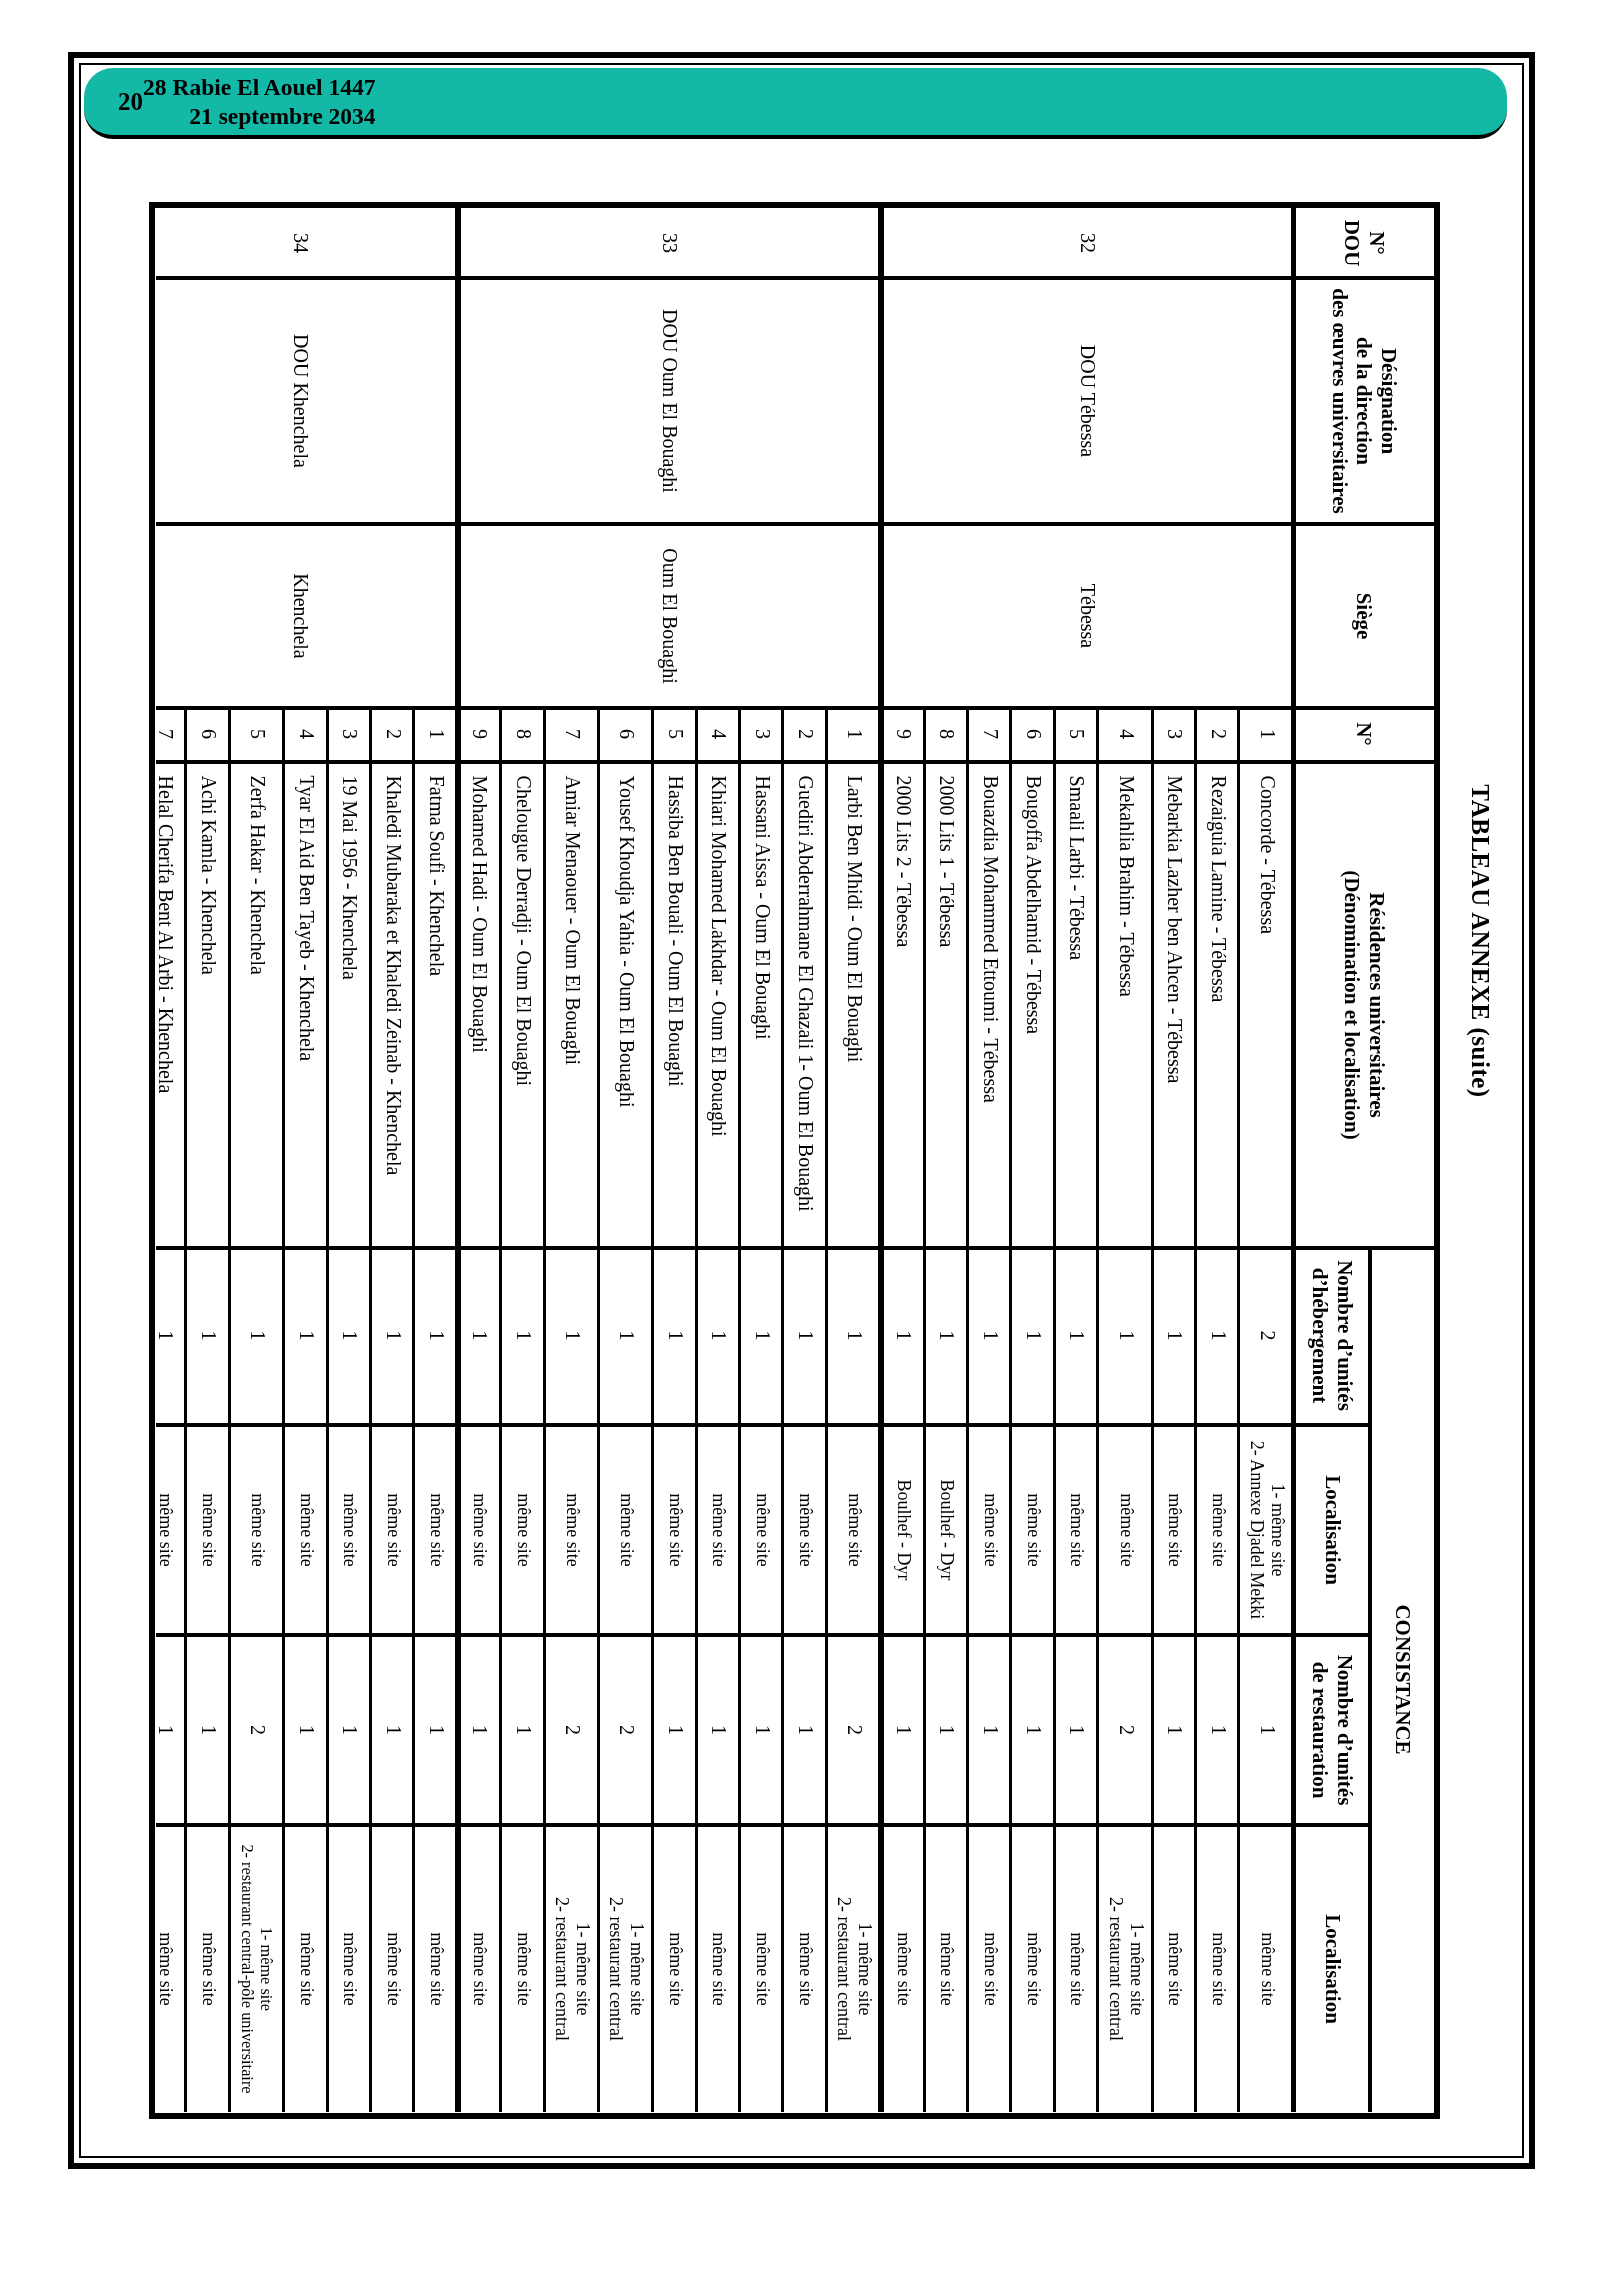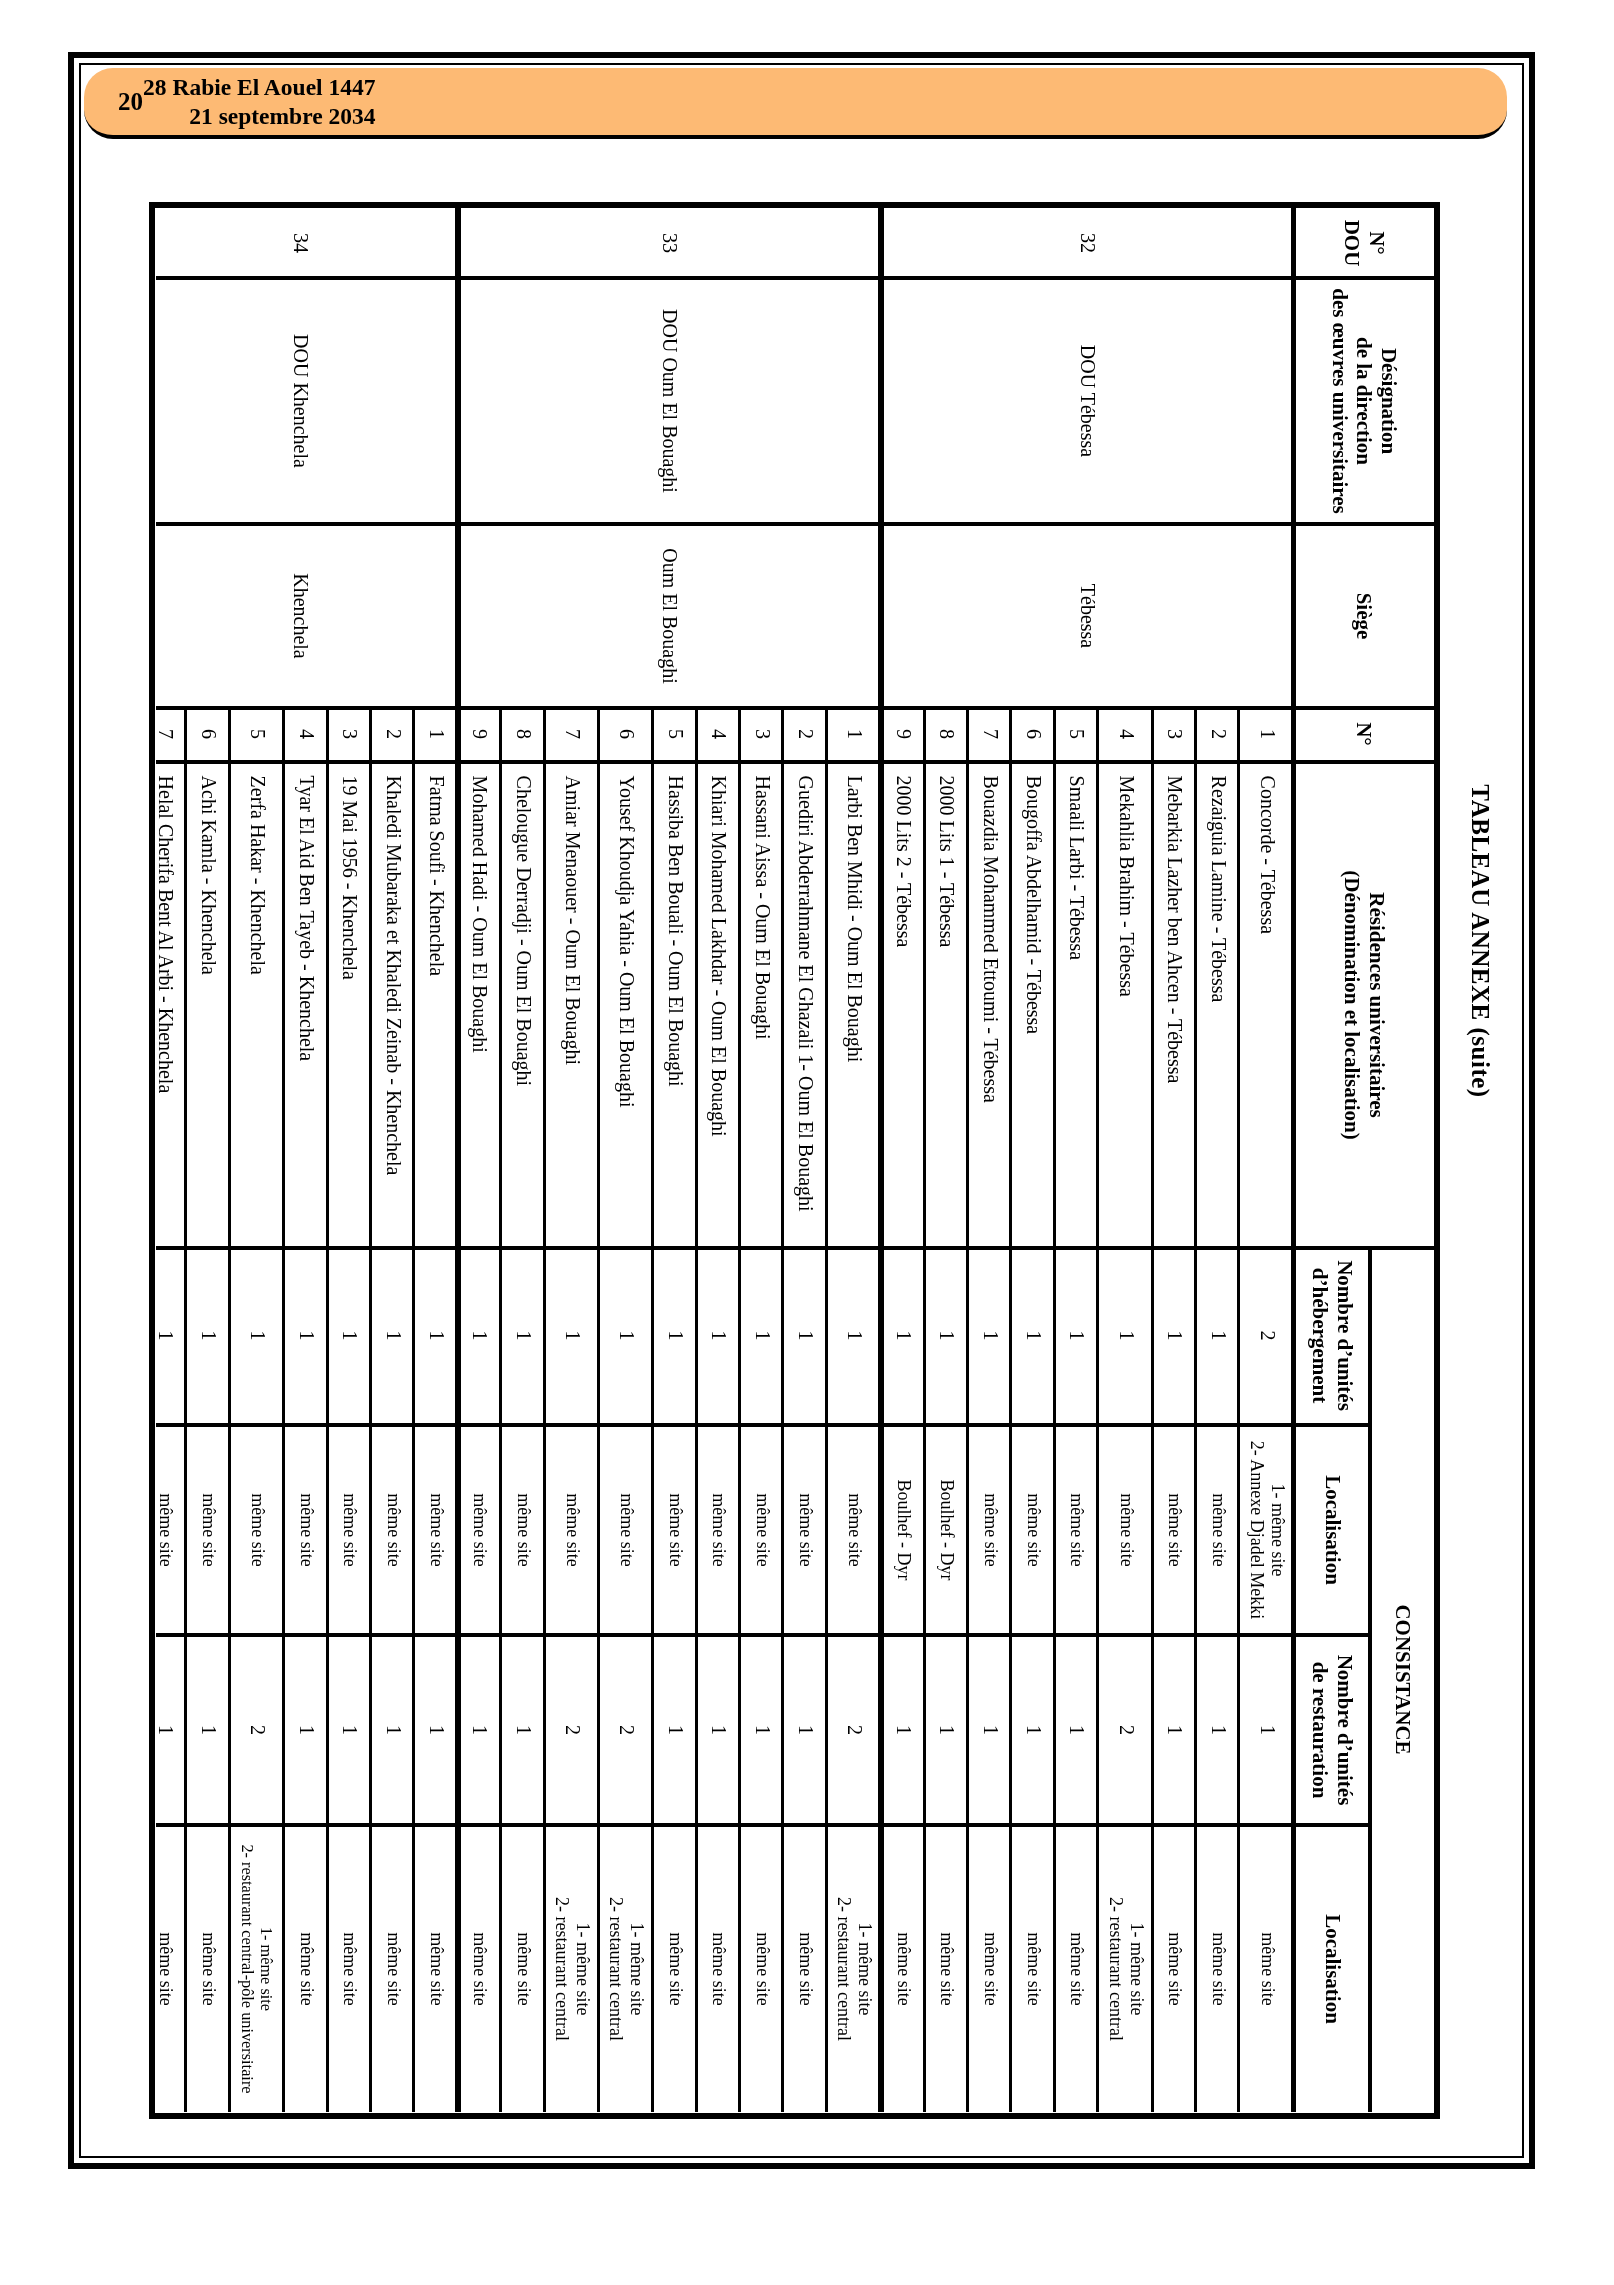"20" #masthead { background: #fdba74 -> #14b8a6 }
